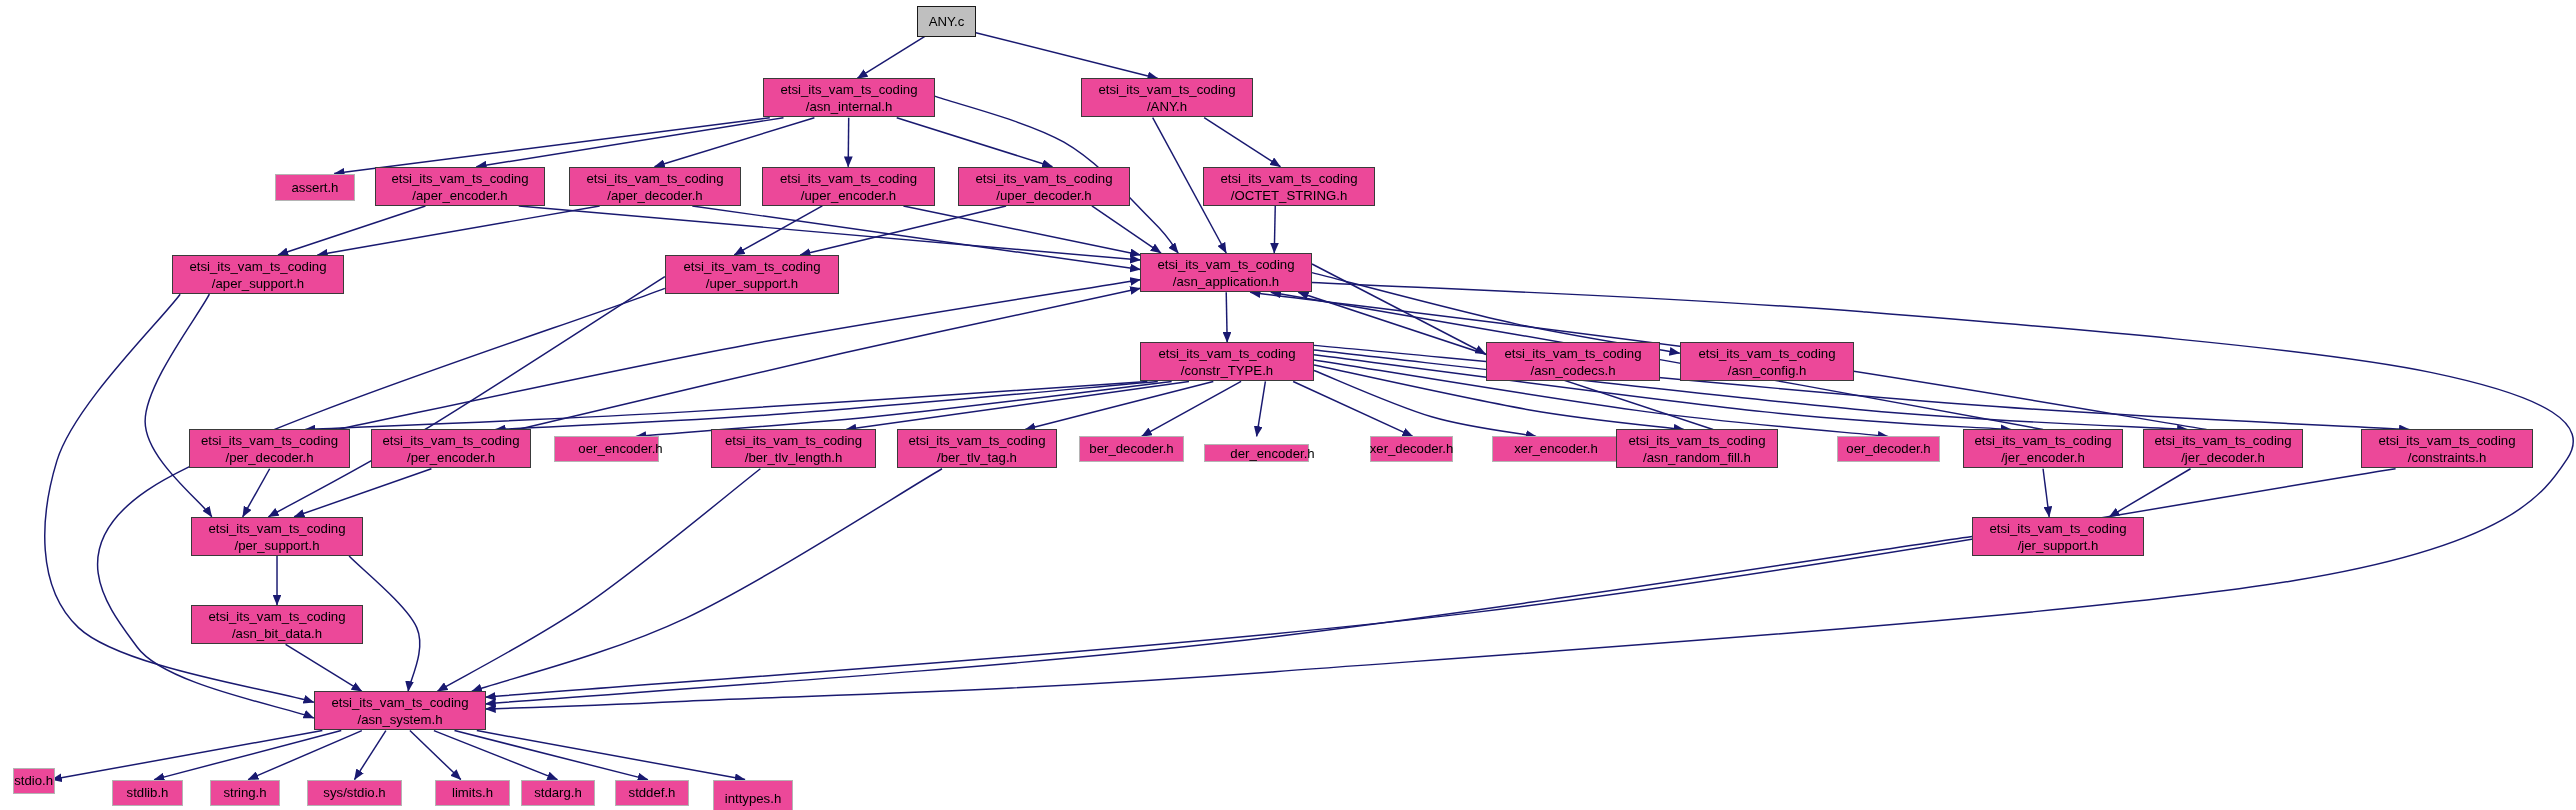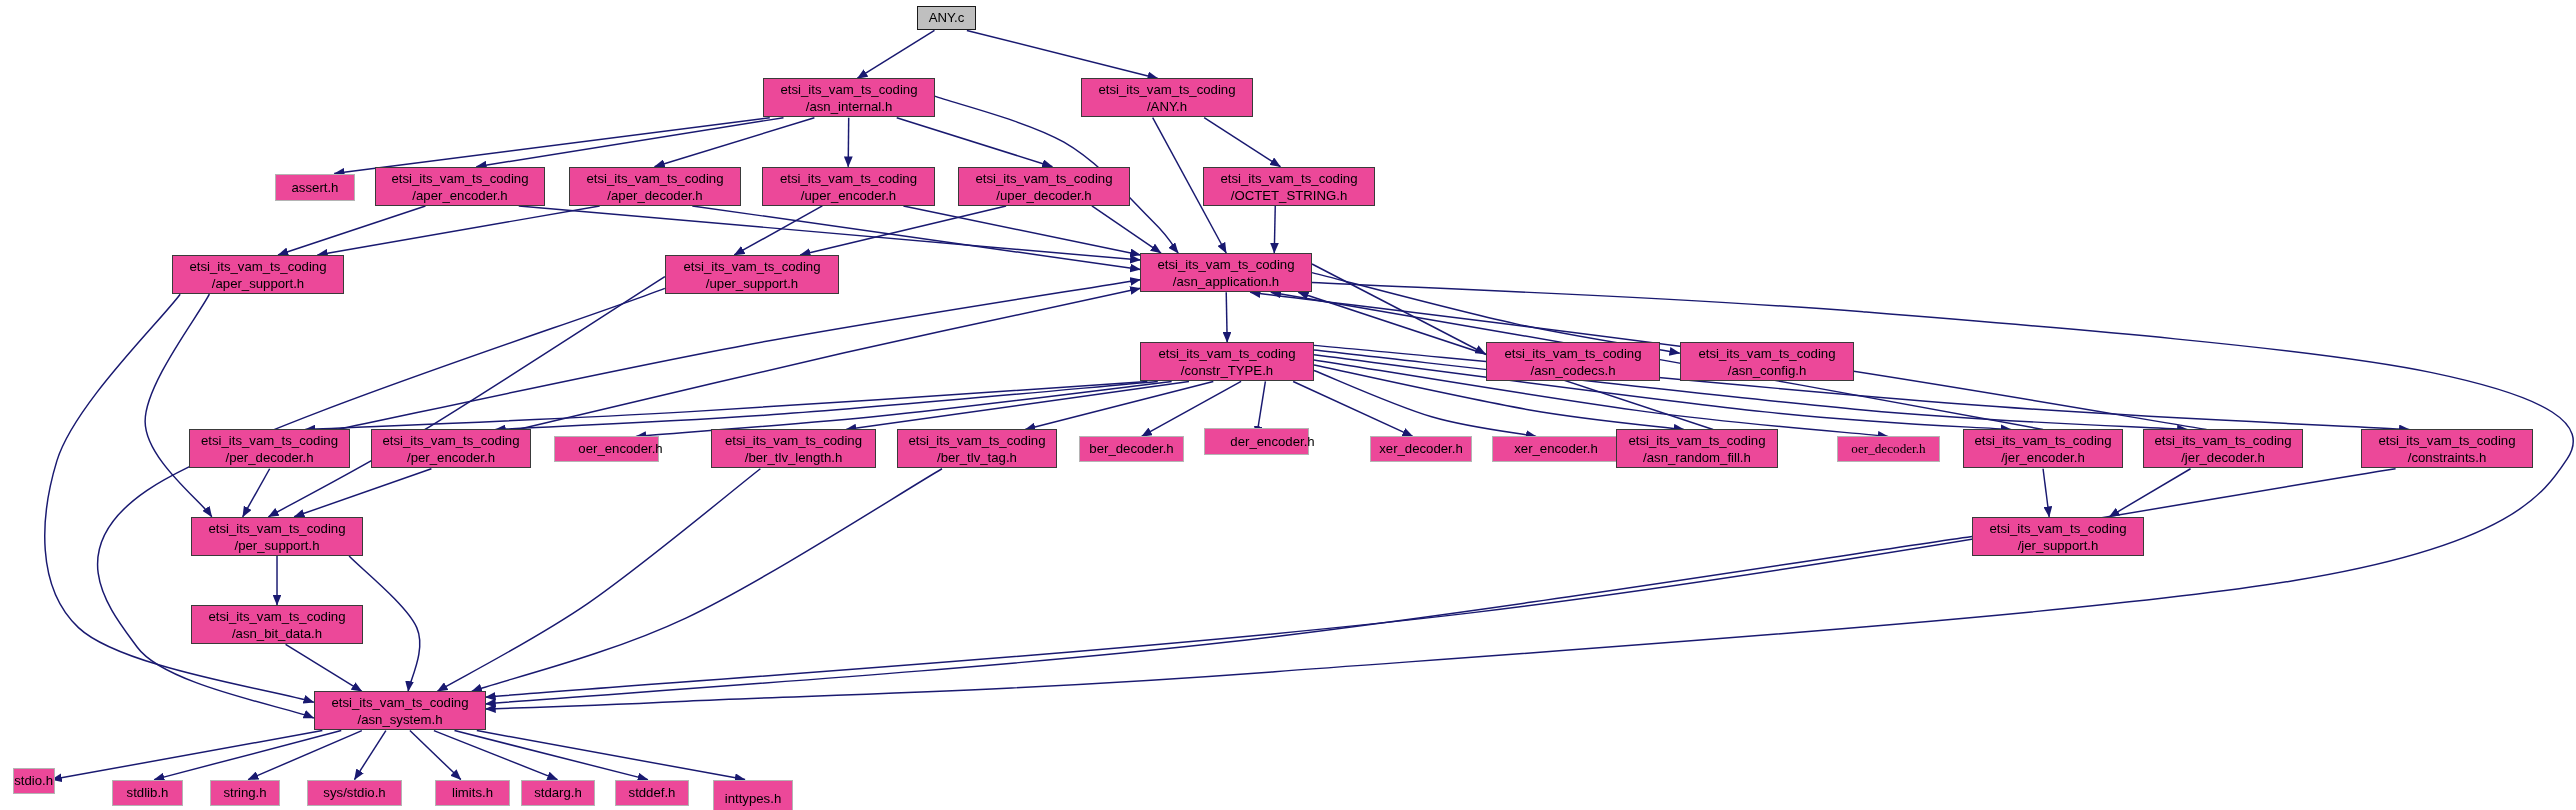"ANY.c" div.node { height: 24px -> 31px }
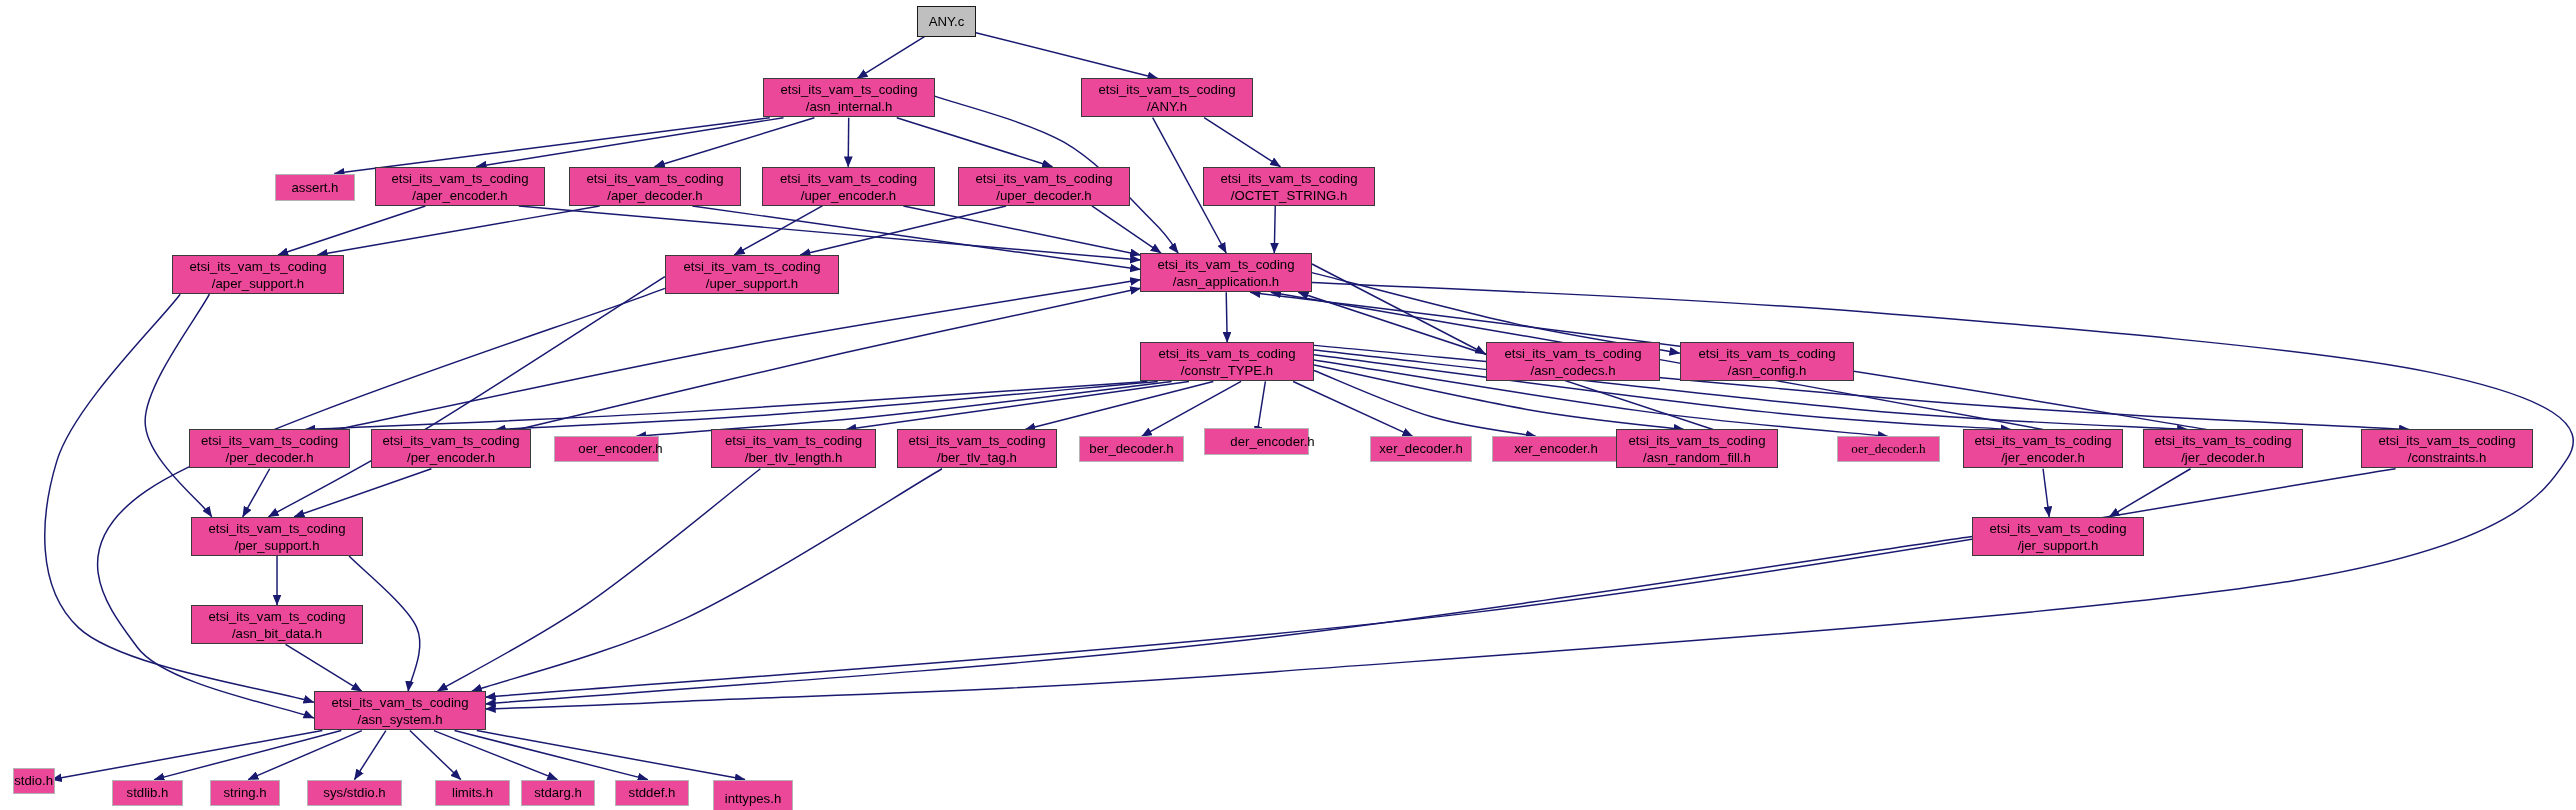"der_encoder.h" div.node { height: 27px -> 18px; top: 428px -> 444px }
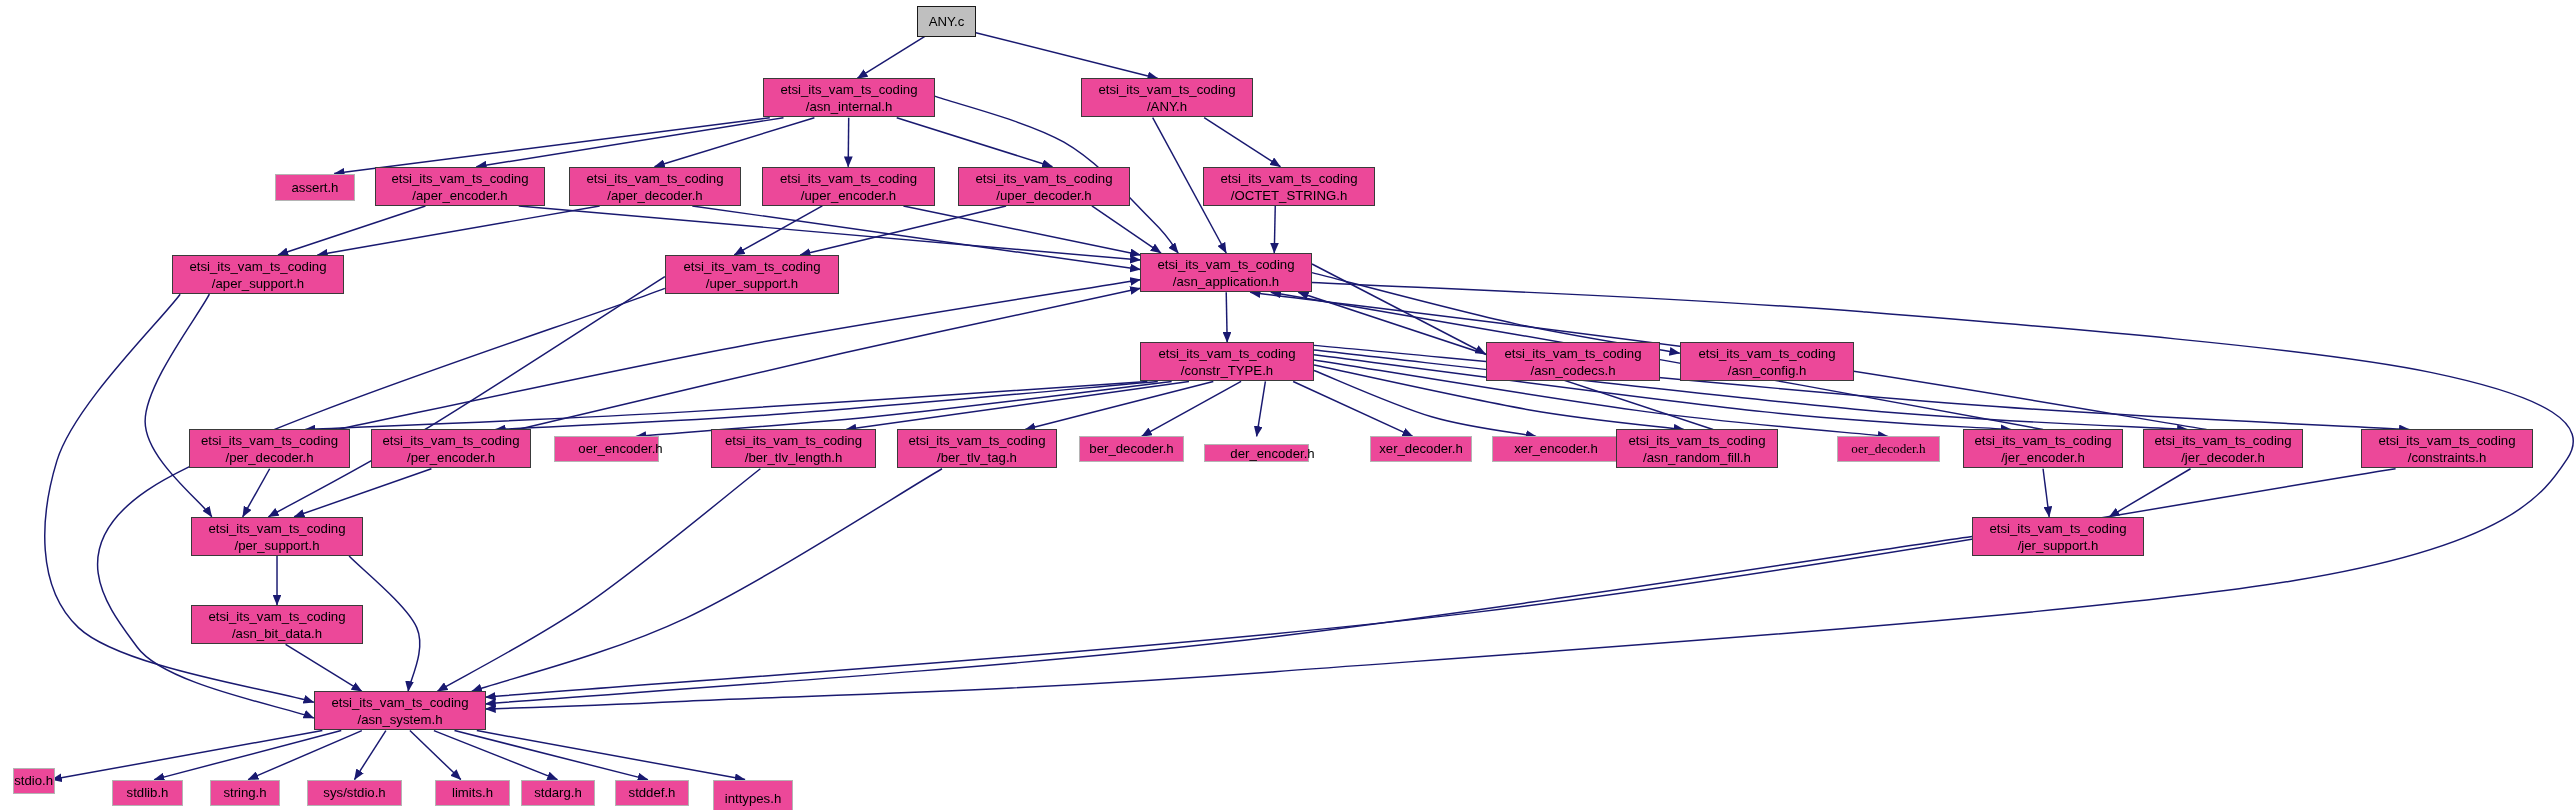"xer_decoder.h" div.node { width: 102px -> 83px }
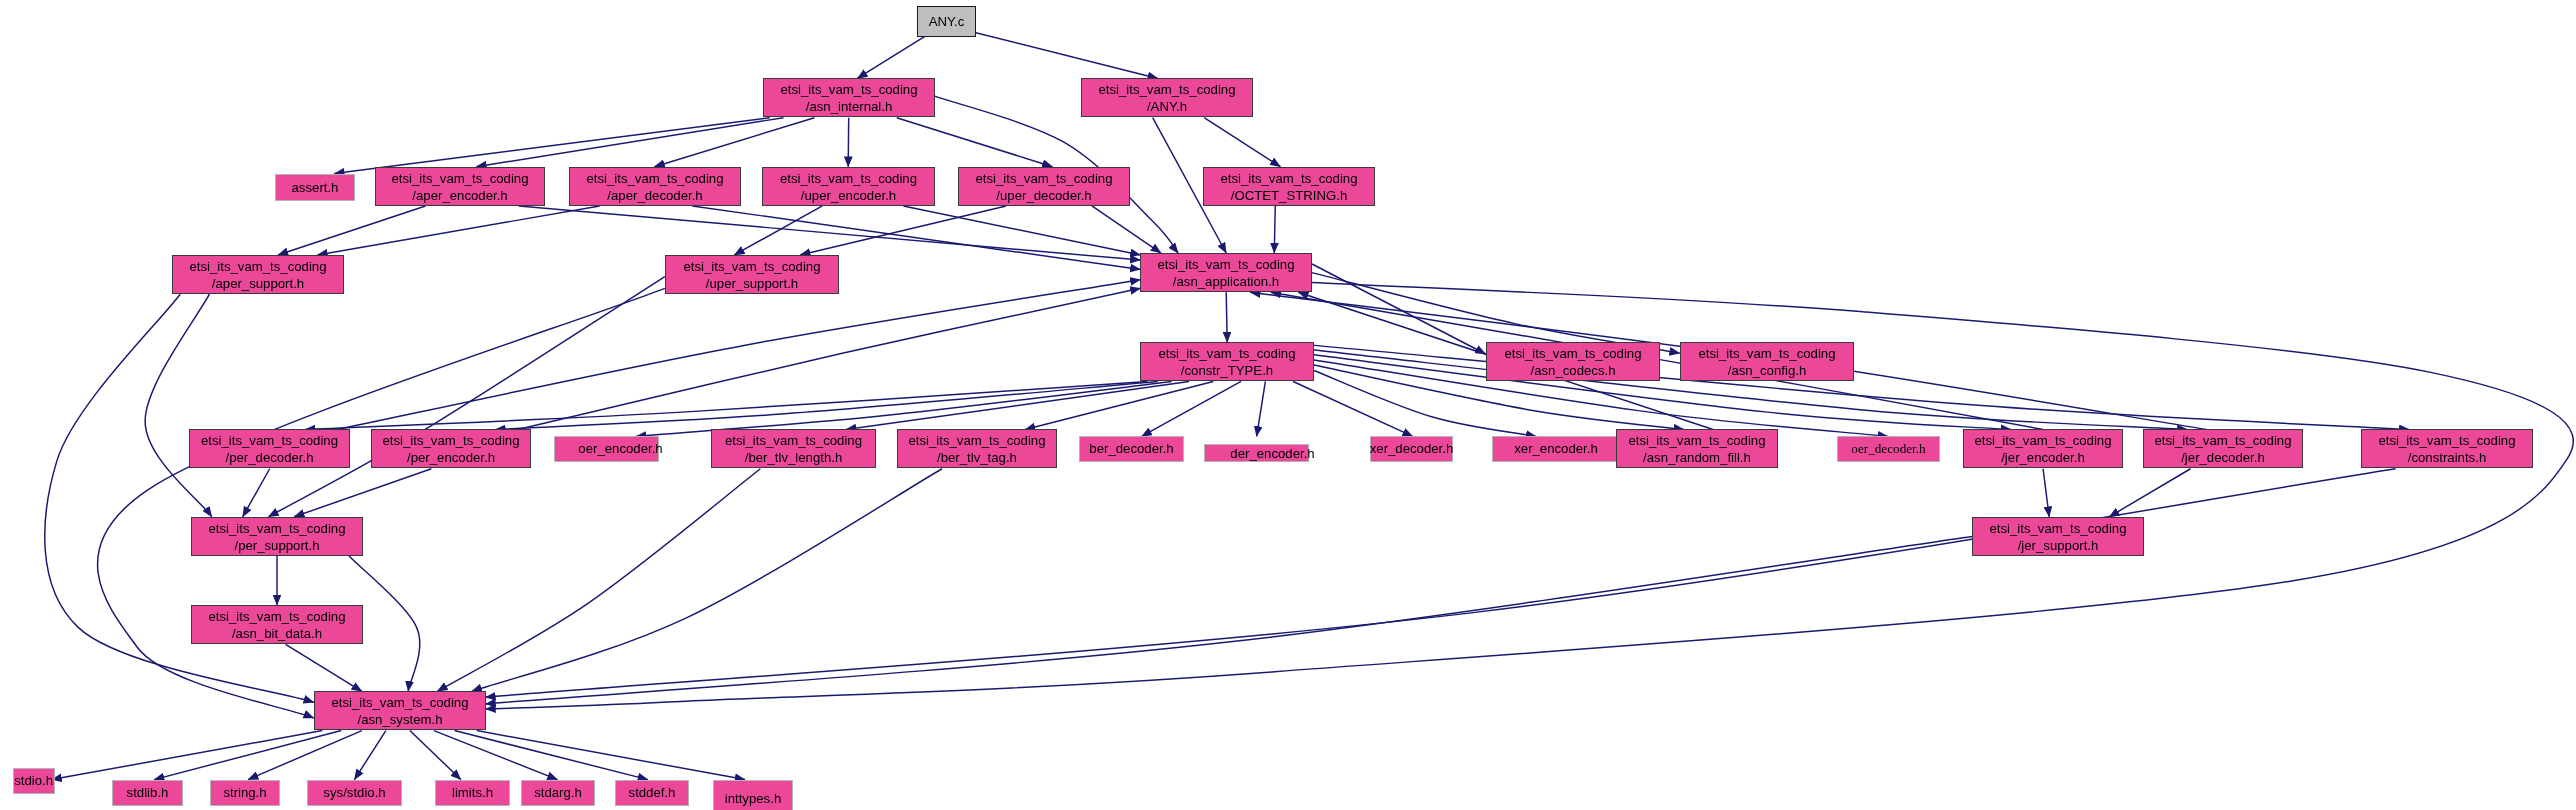"oer_decoder.h" div.node { font-family: Liberation Serif, serif -> none }
